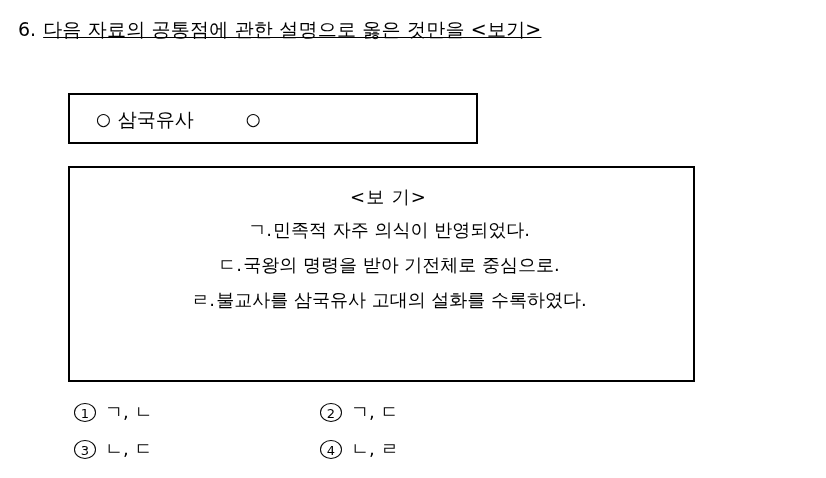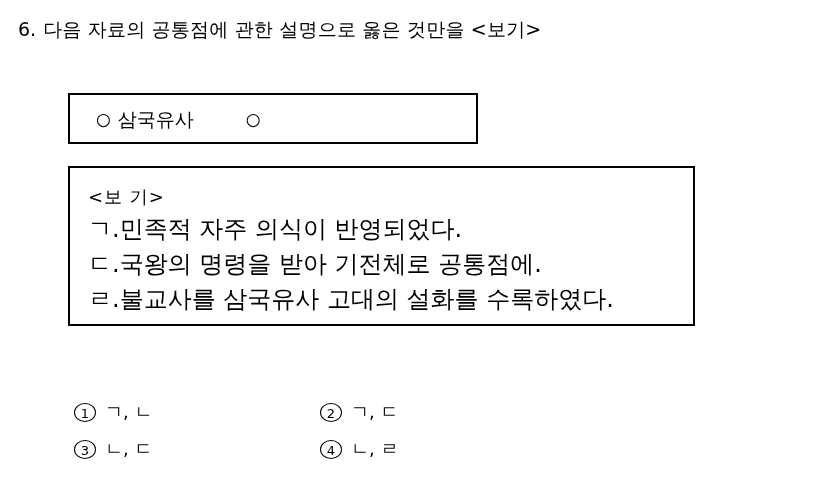"다음 자료의 공통점에 관한 설명으로" .q-text { text-decoration: none -> underline }
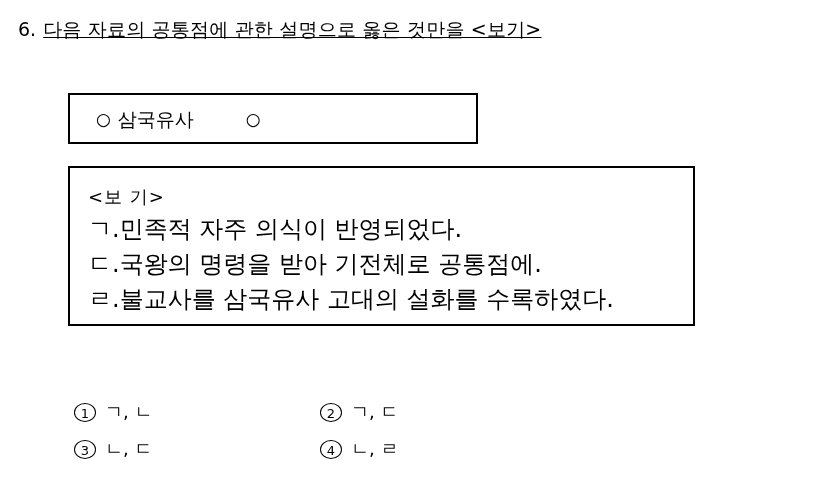"<보 기>" .bogi-box { height: 160px -> 216px; text-align: none -> center }
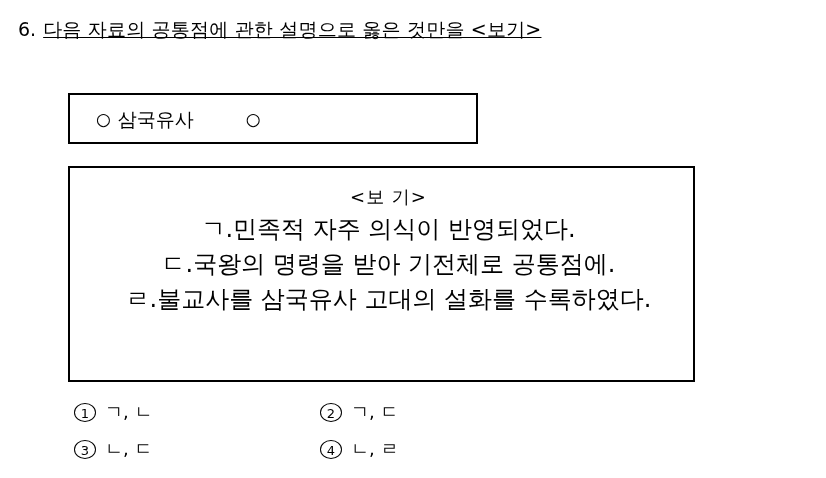"ㄱ.민족적 자주 의식이 반영되었다." .bogi-item { font-size: 24px -> 18px }
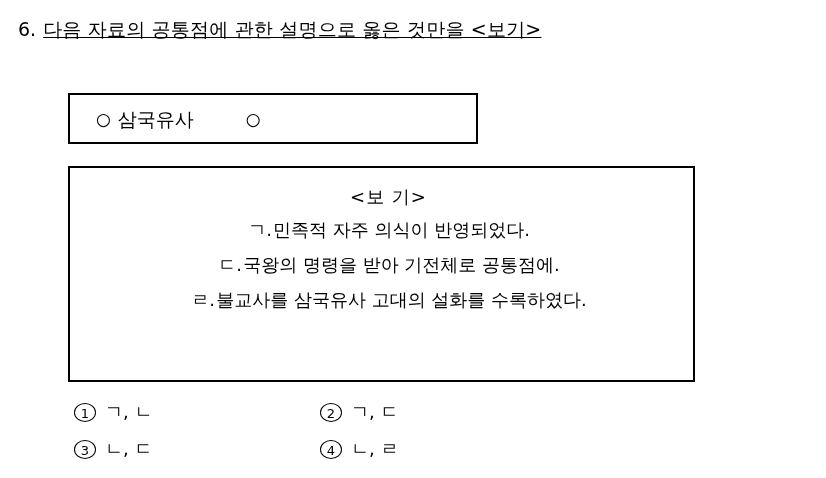"국왕의 명령을 받아 기전체로 공통점에." span { text: 공통점에 -> 중심으로 }
